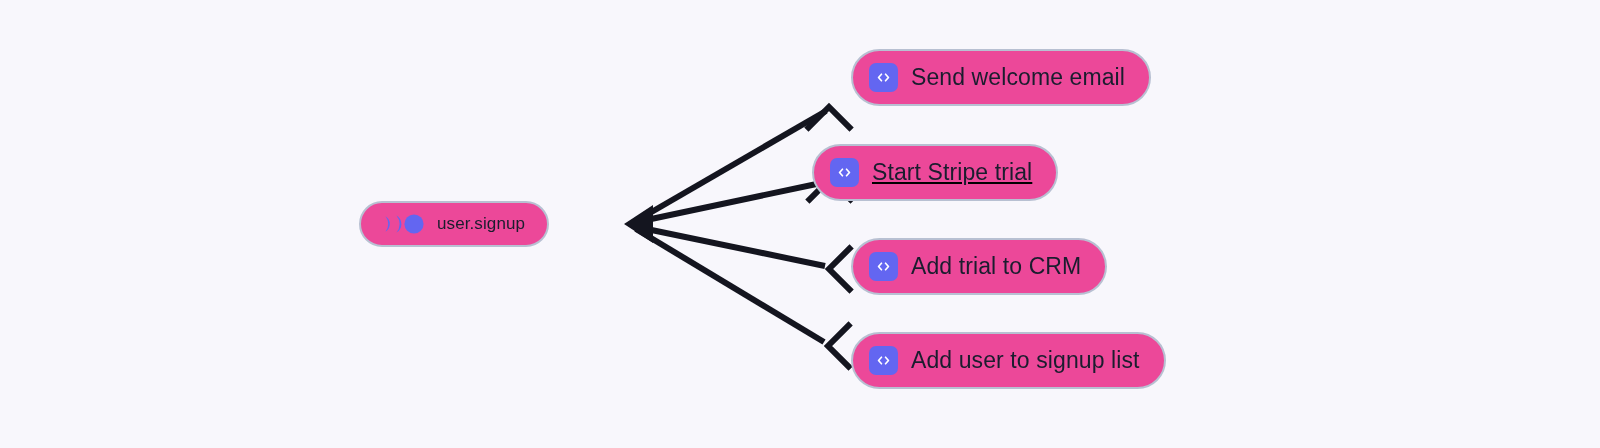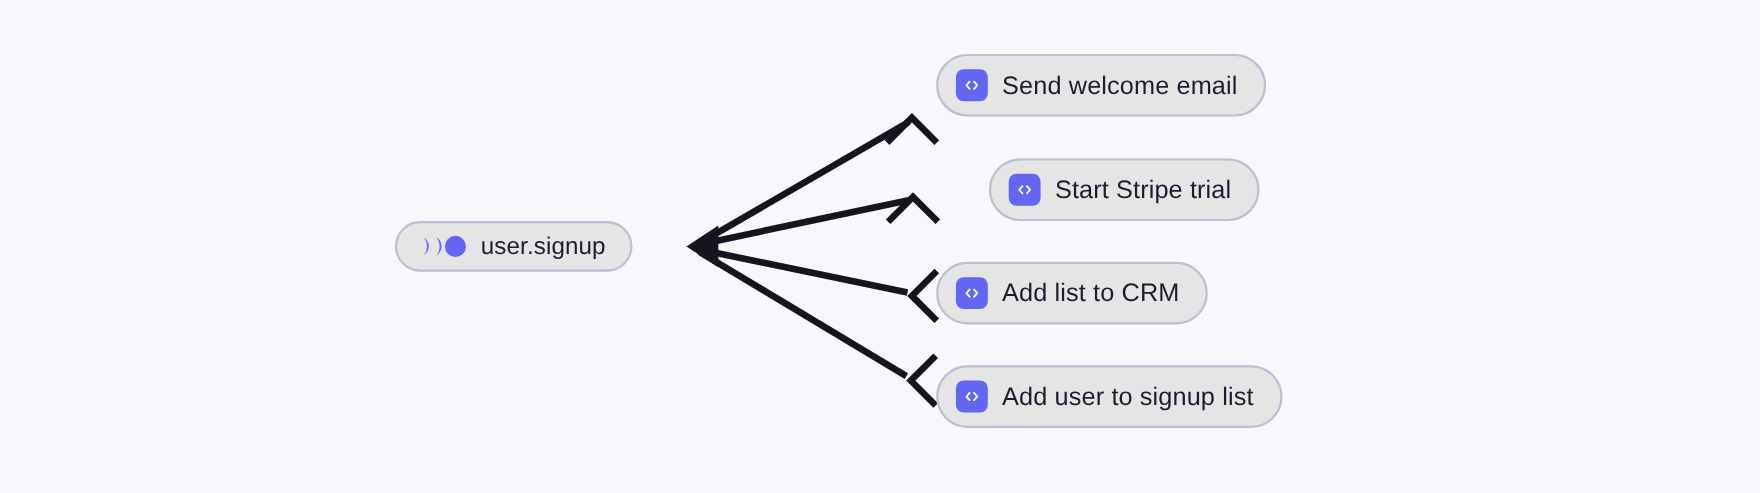"Send welcome email" .node { background: #e5e5e5 -> #ec4899 }
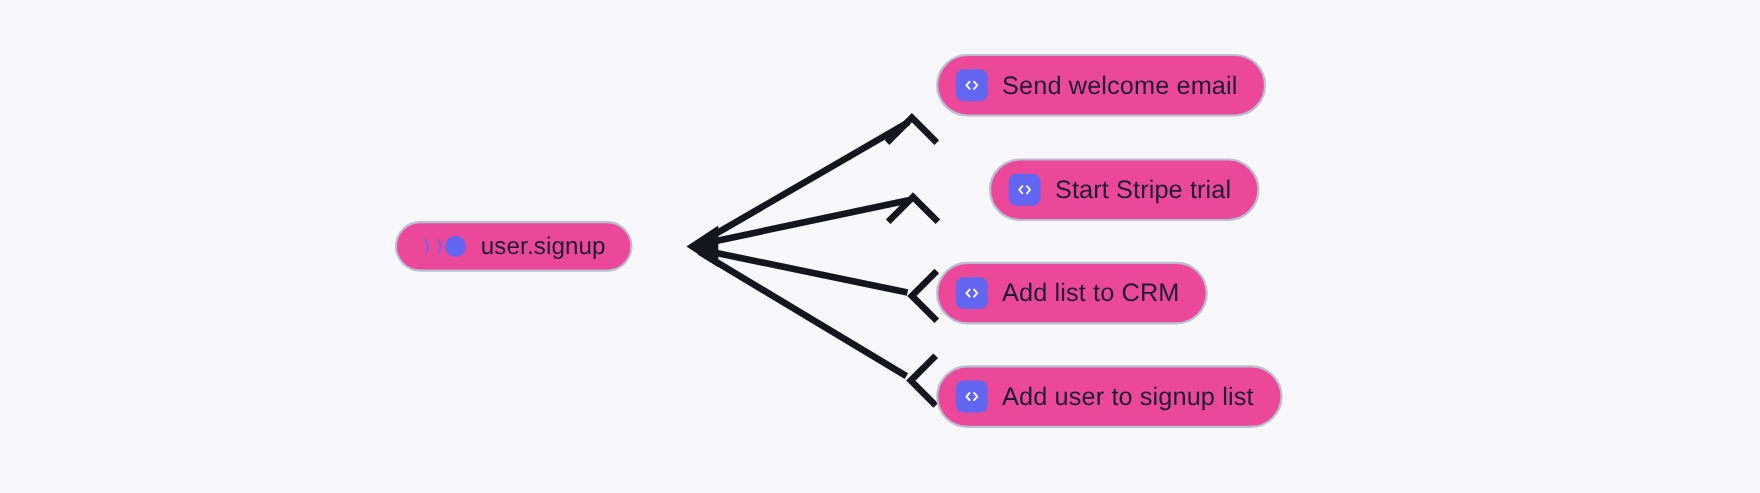"Start Stripe trial" .node.a1 { left: 899px -> 812px; text-decoration: none -> underline }
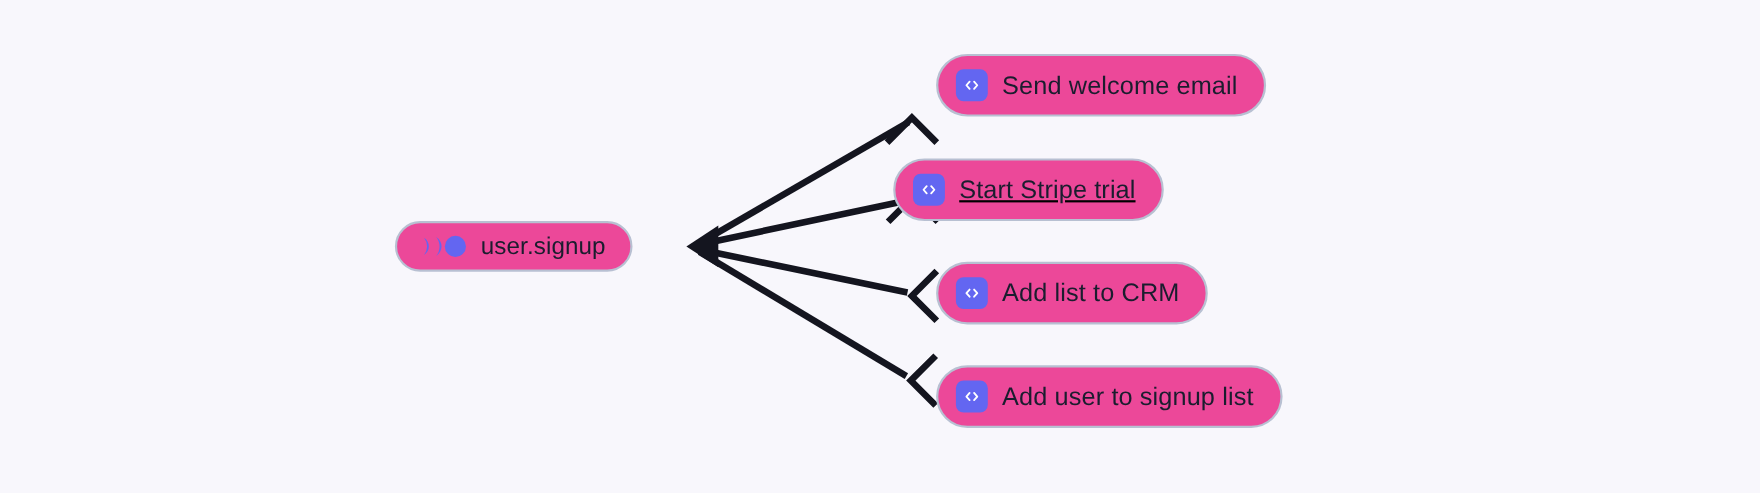"user.signup" .node.source .node-label { font-size: 22px -> 17px }
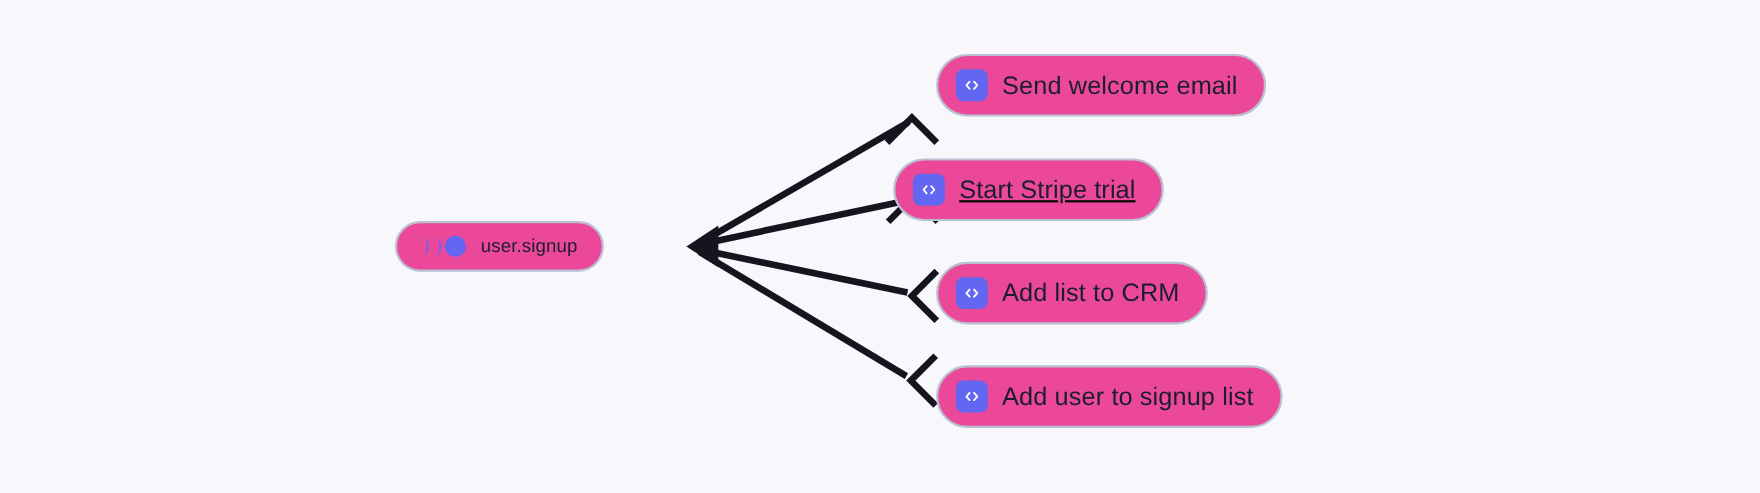"Add list to CRM" span.node-label { text: list -> trial }
